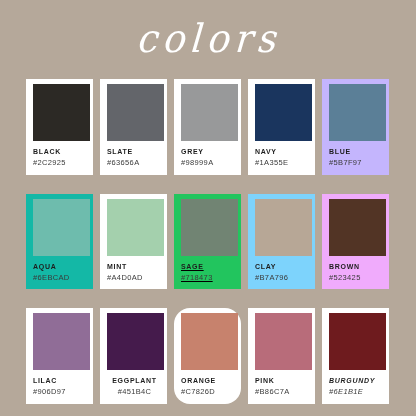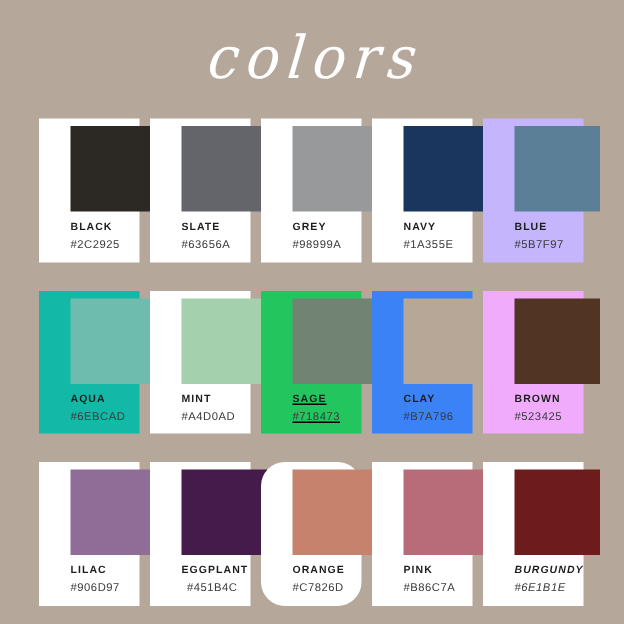"#2C2925" .card { padding: 5px 5px 6px 21px -> 5px 5px 6px 7px }
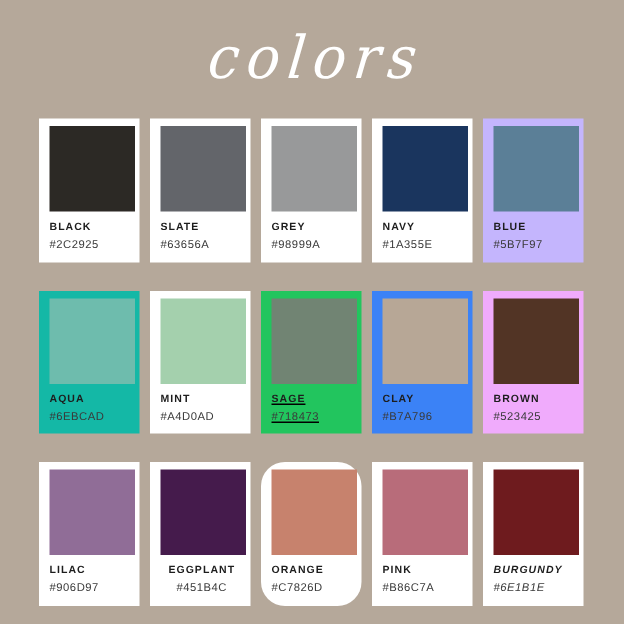"#B7A796" div.card { background: #3b82f6 -> #7dd3fc }
